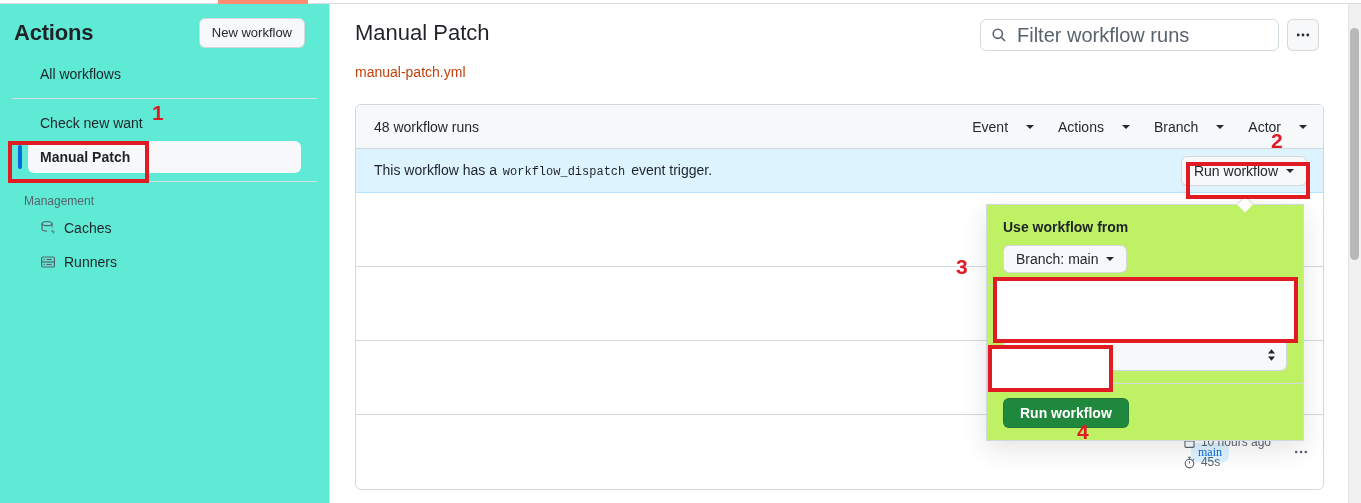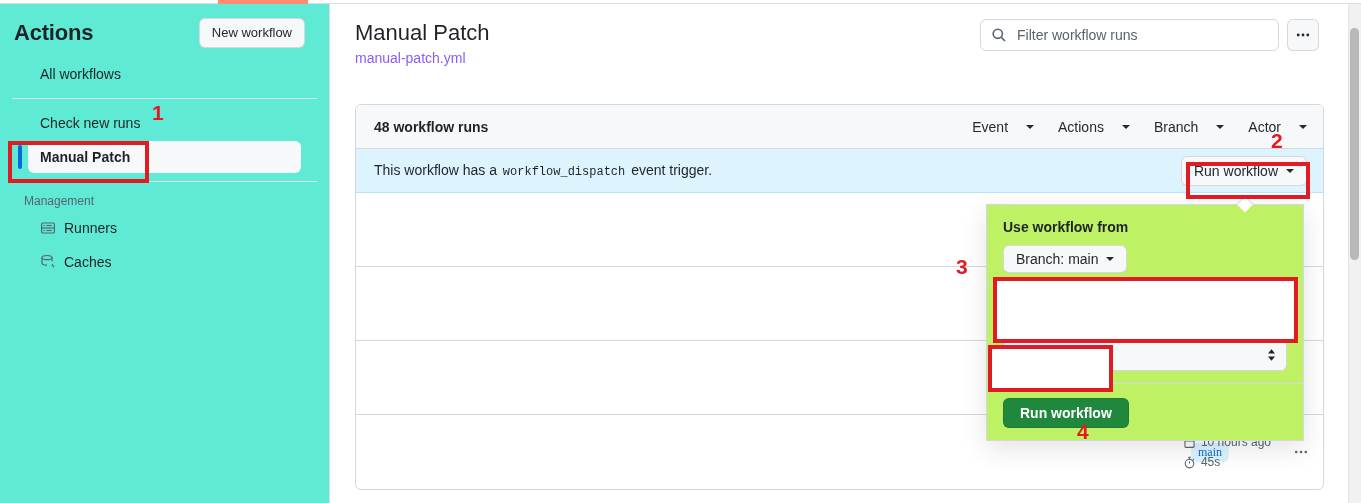"Filter workflow runs" .search-input { font-size: 14px -> 20px }
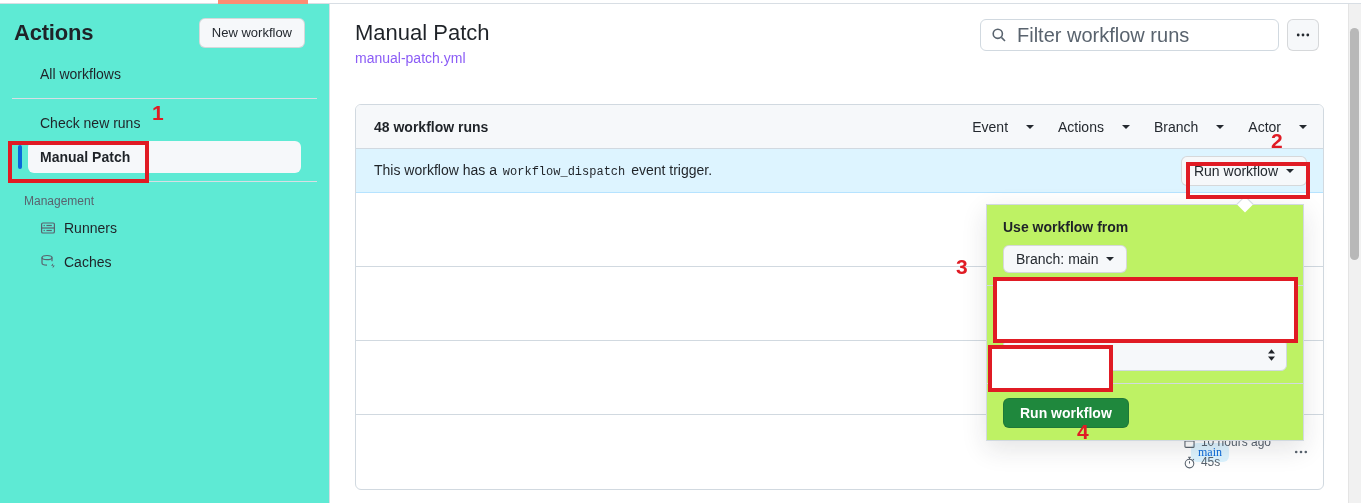"manual-patch.yml" .page-subtitle { color: #8b5cf6 -> #c2410c; margin-top: 2px -> 16px }
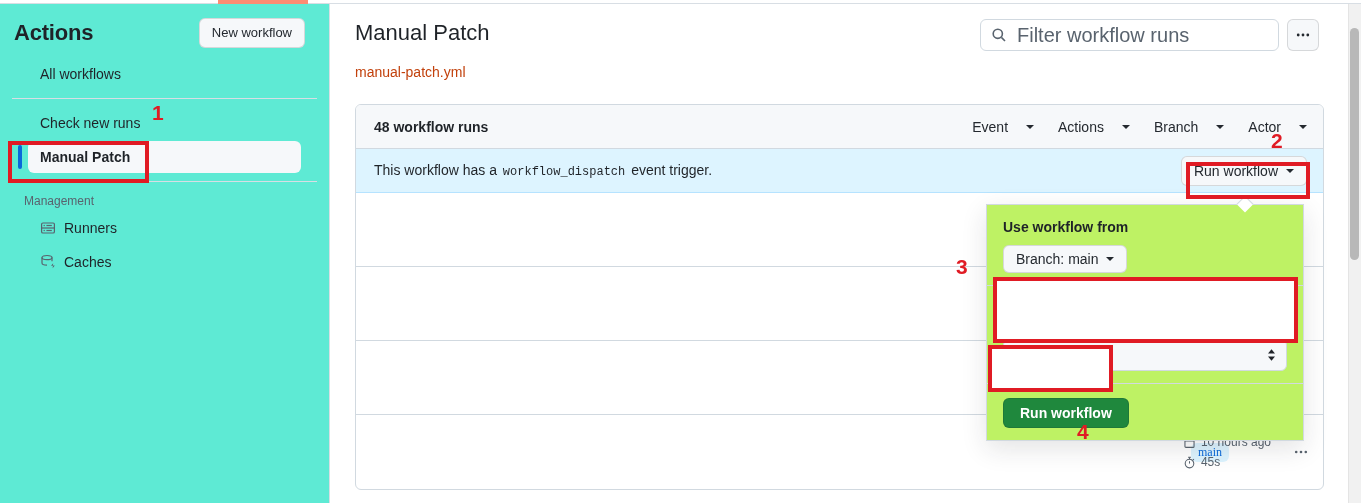"Check new runs" span { text: runs -> want }
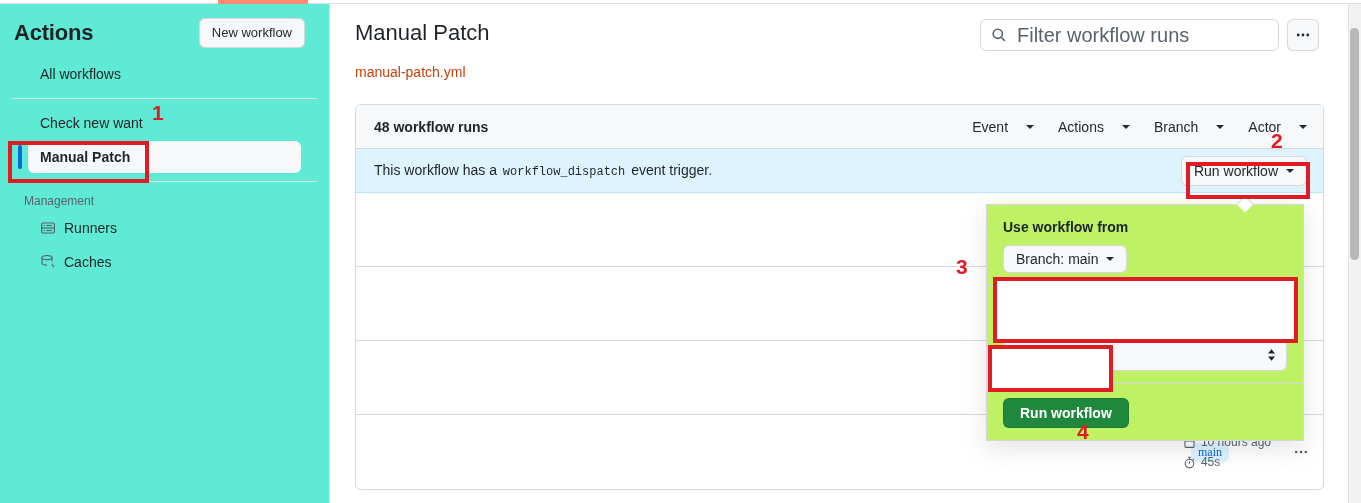"48 workflow runs" .runs-count { font-weight: 700 -> 400 }
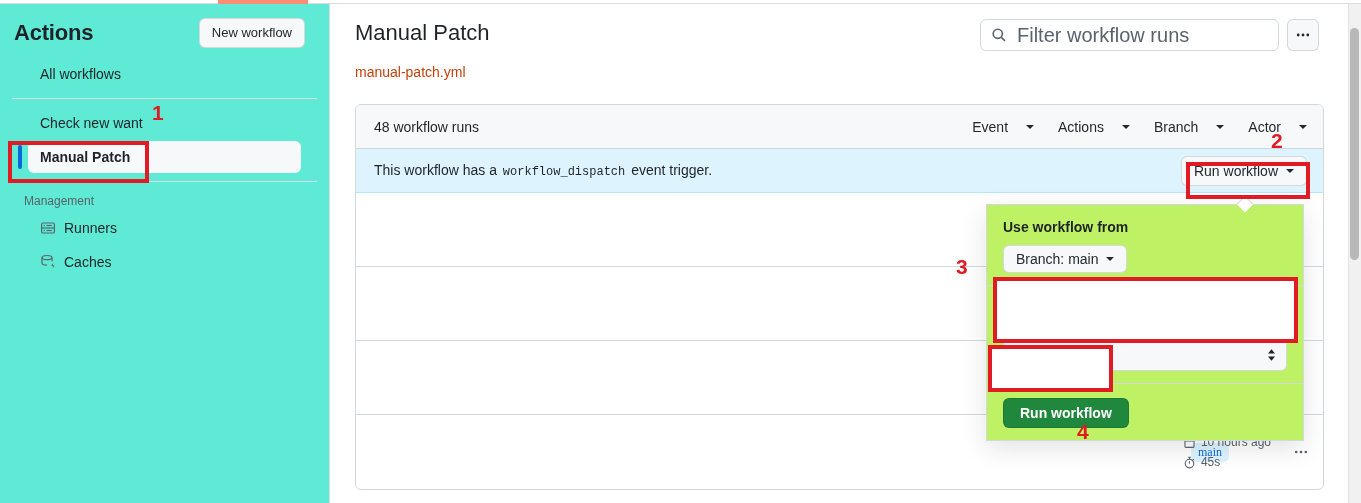"Runners" li.nav-item { order: before "Caches" -> after "Caches" }
